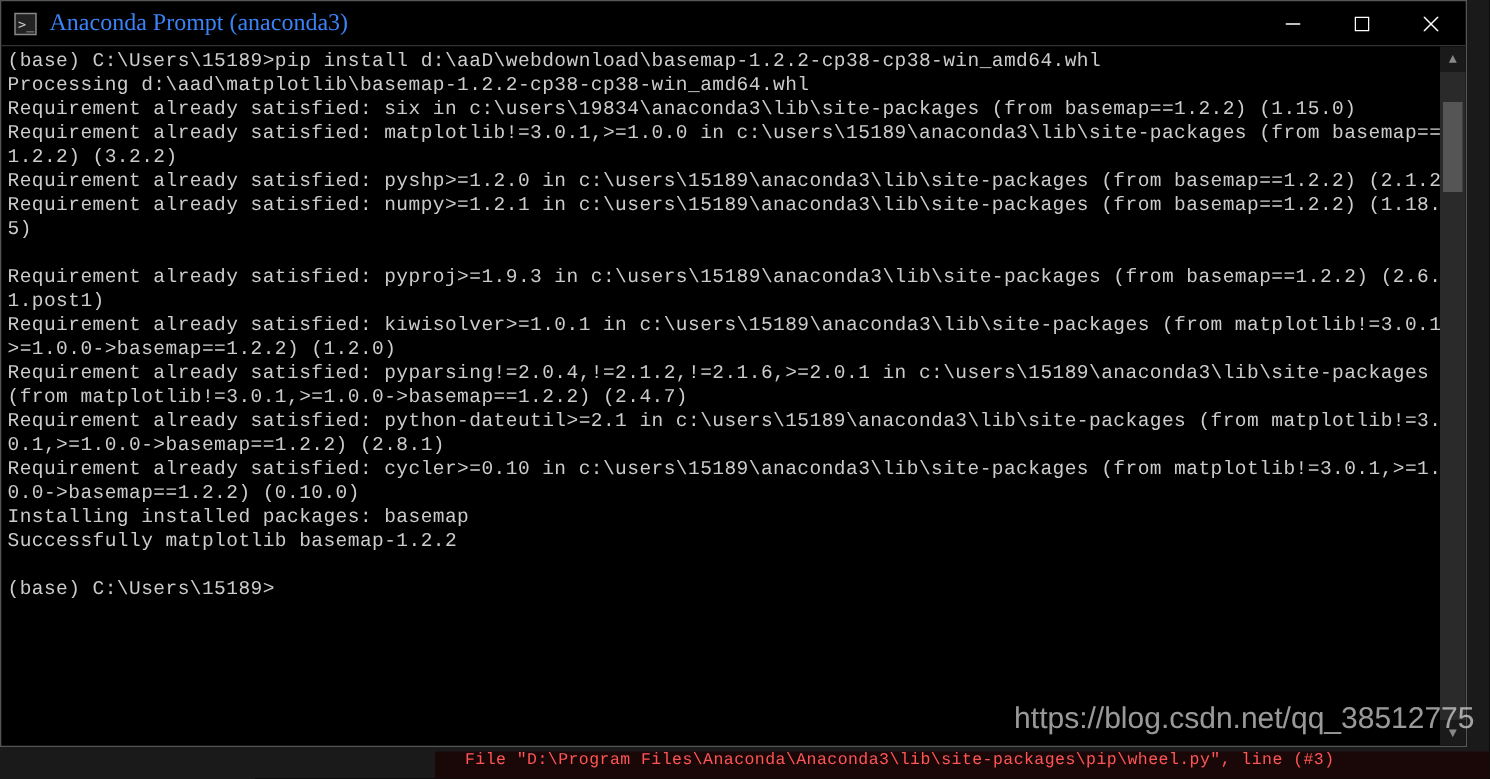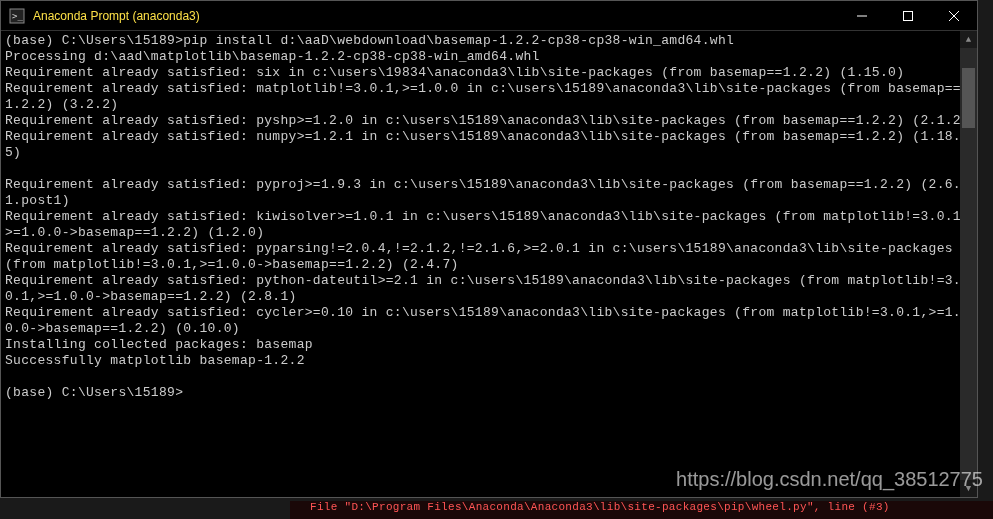"Anaconda Prompt (anaconda3)" .titlebar-title { color: #fde047 -> #3b82f6; font-family: Liberation Sans, sans-serif -> Liberation Serif, serif; font-size: 12px -> 16px }
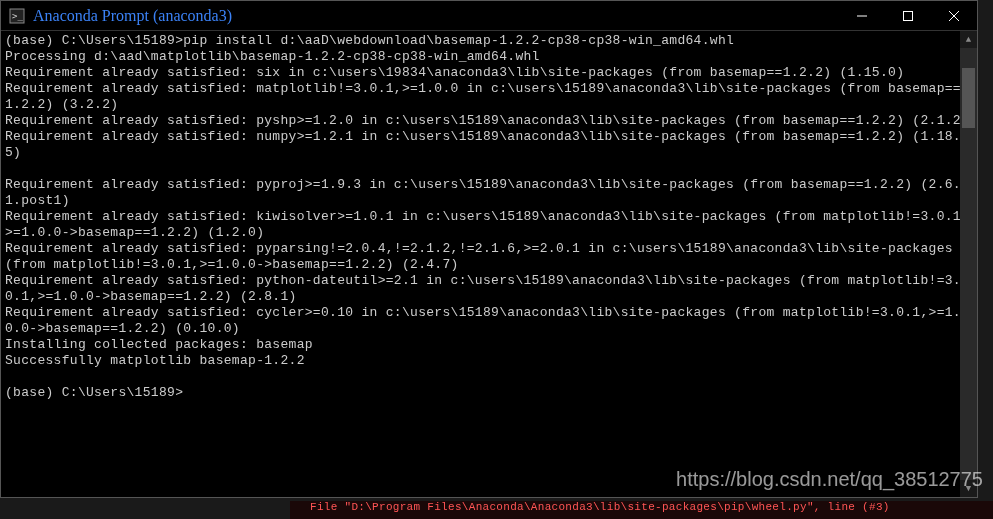"Installing collected packages: basemap" span { text: collected -> installed }
